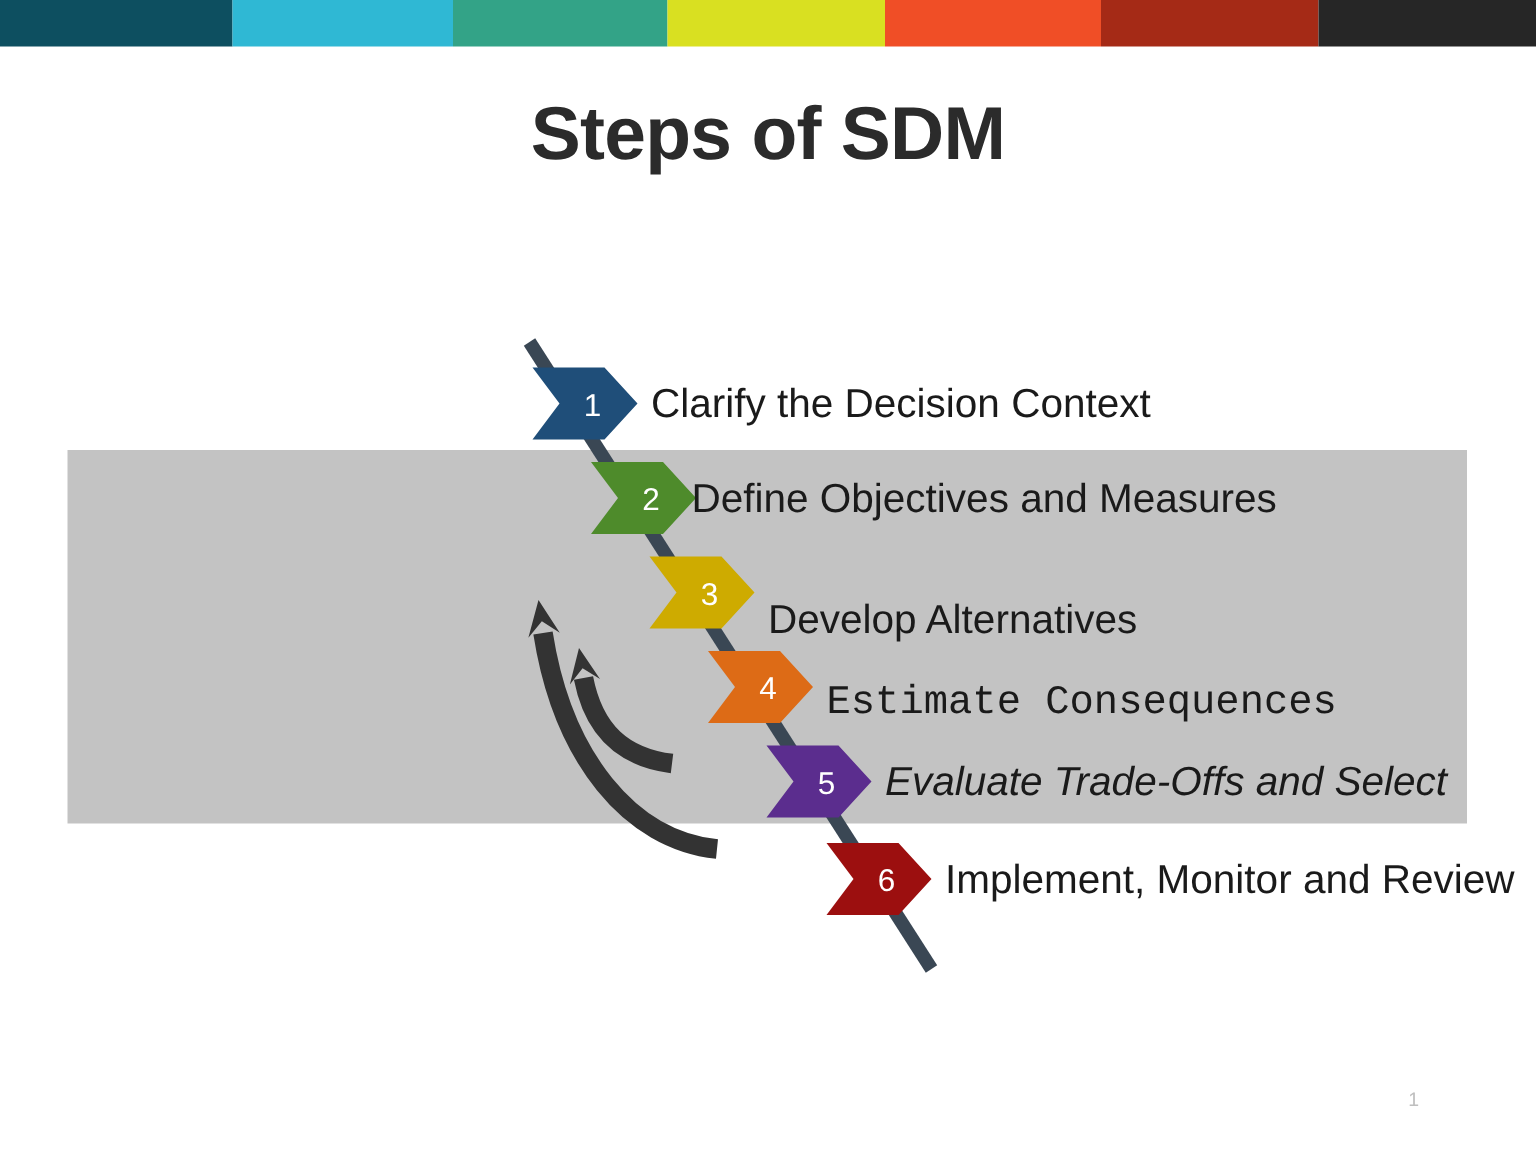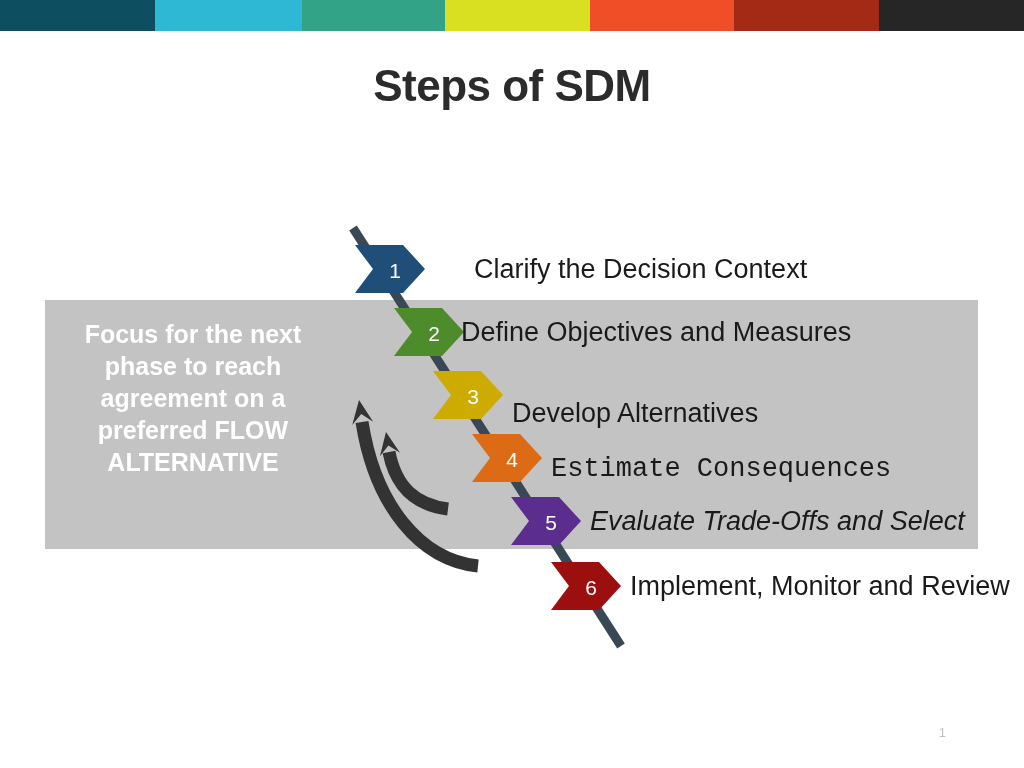"Steps of SDM" #title { font-size: 44px -> 50px }
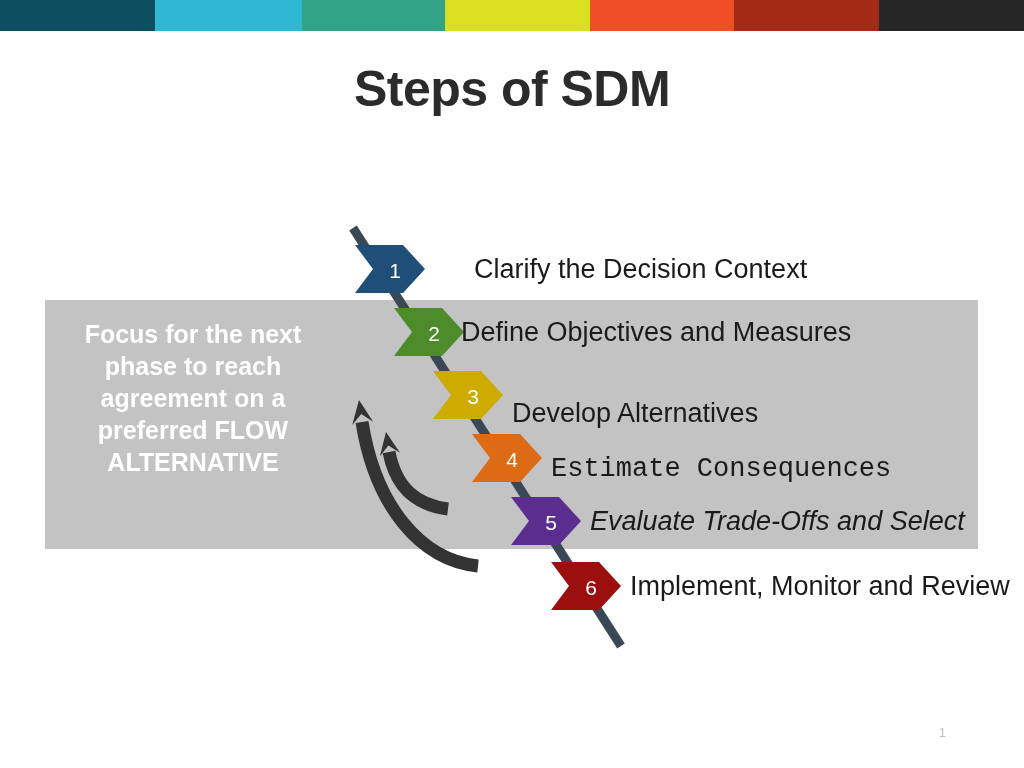"Clarify the Decision Context" div.step-label { margin-left: 40px -> none }
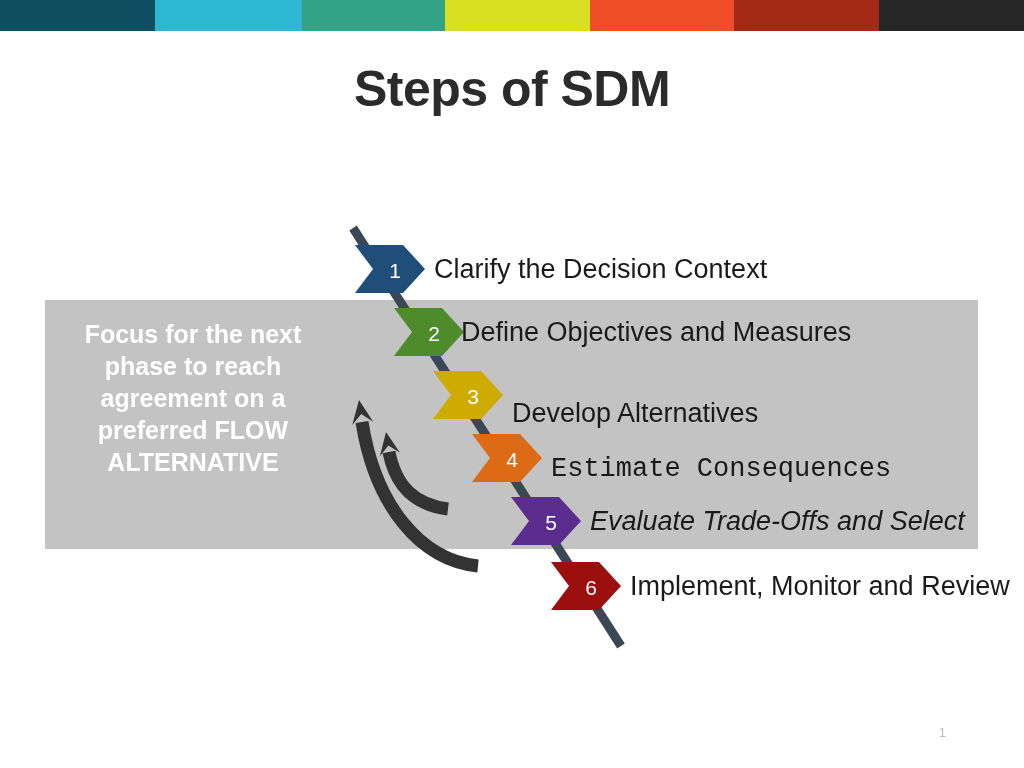"Focus for the next phase" div { html: <div>Focus for the next phase to reach agreement on a preferred FLOW ALTERNATIVE</div> -> none }
